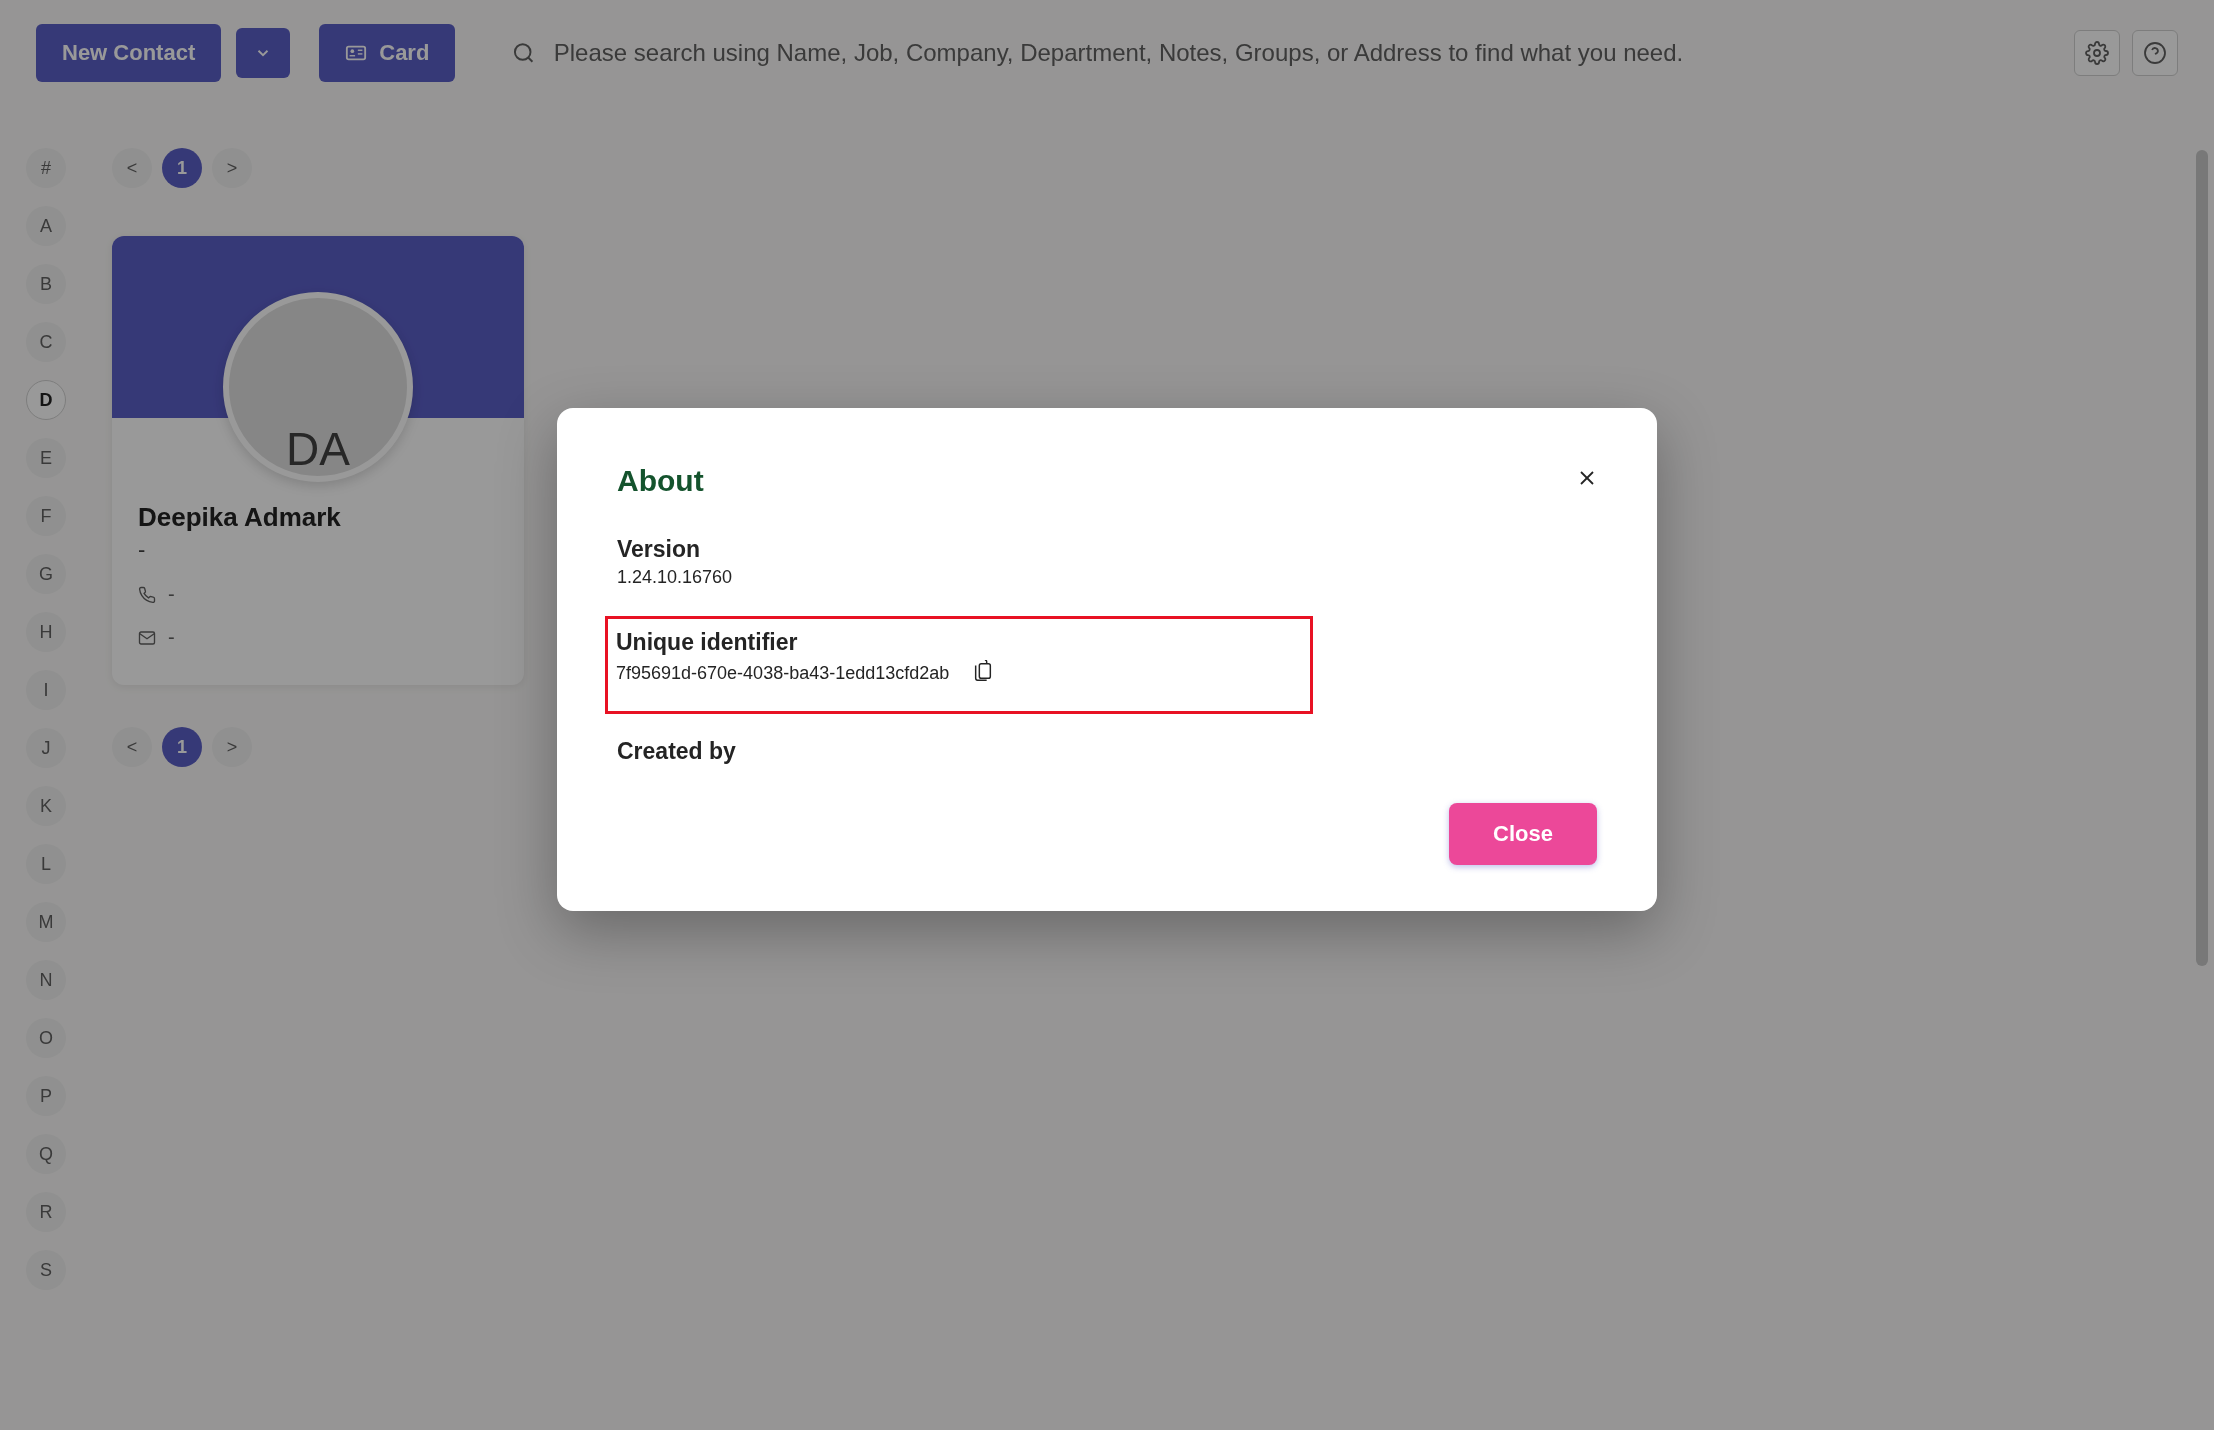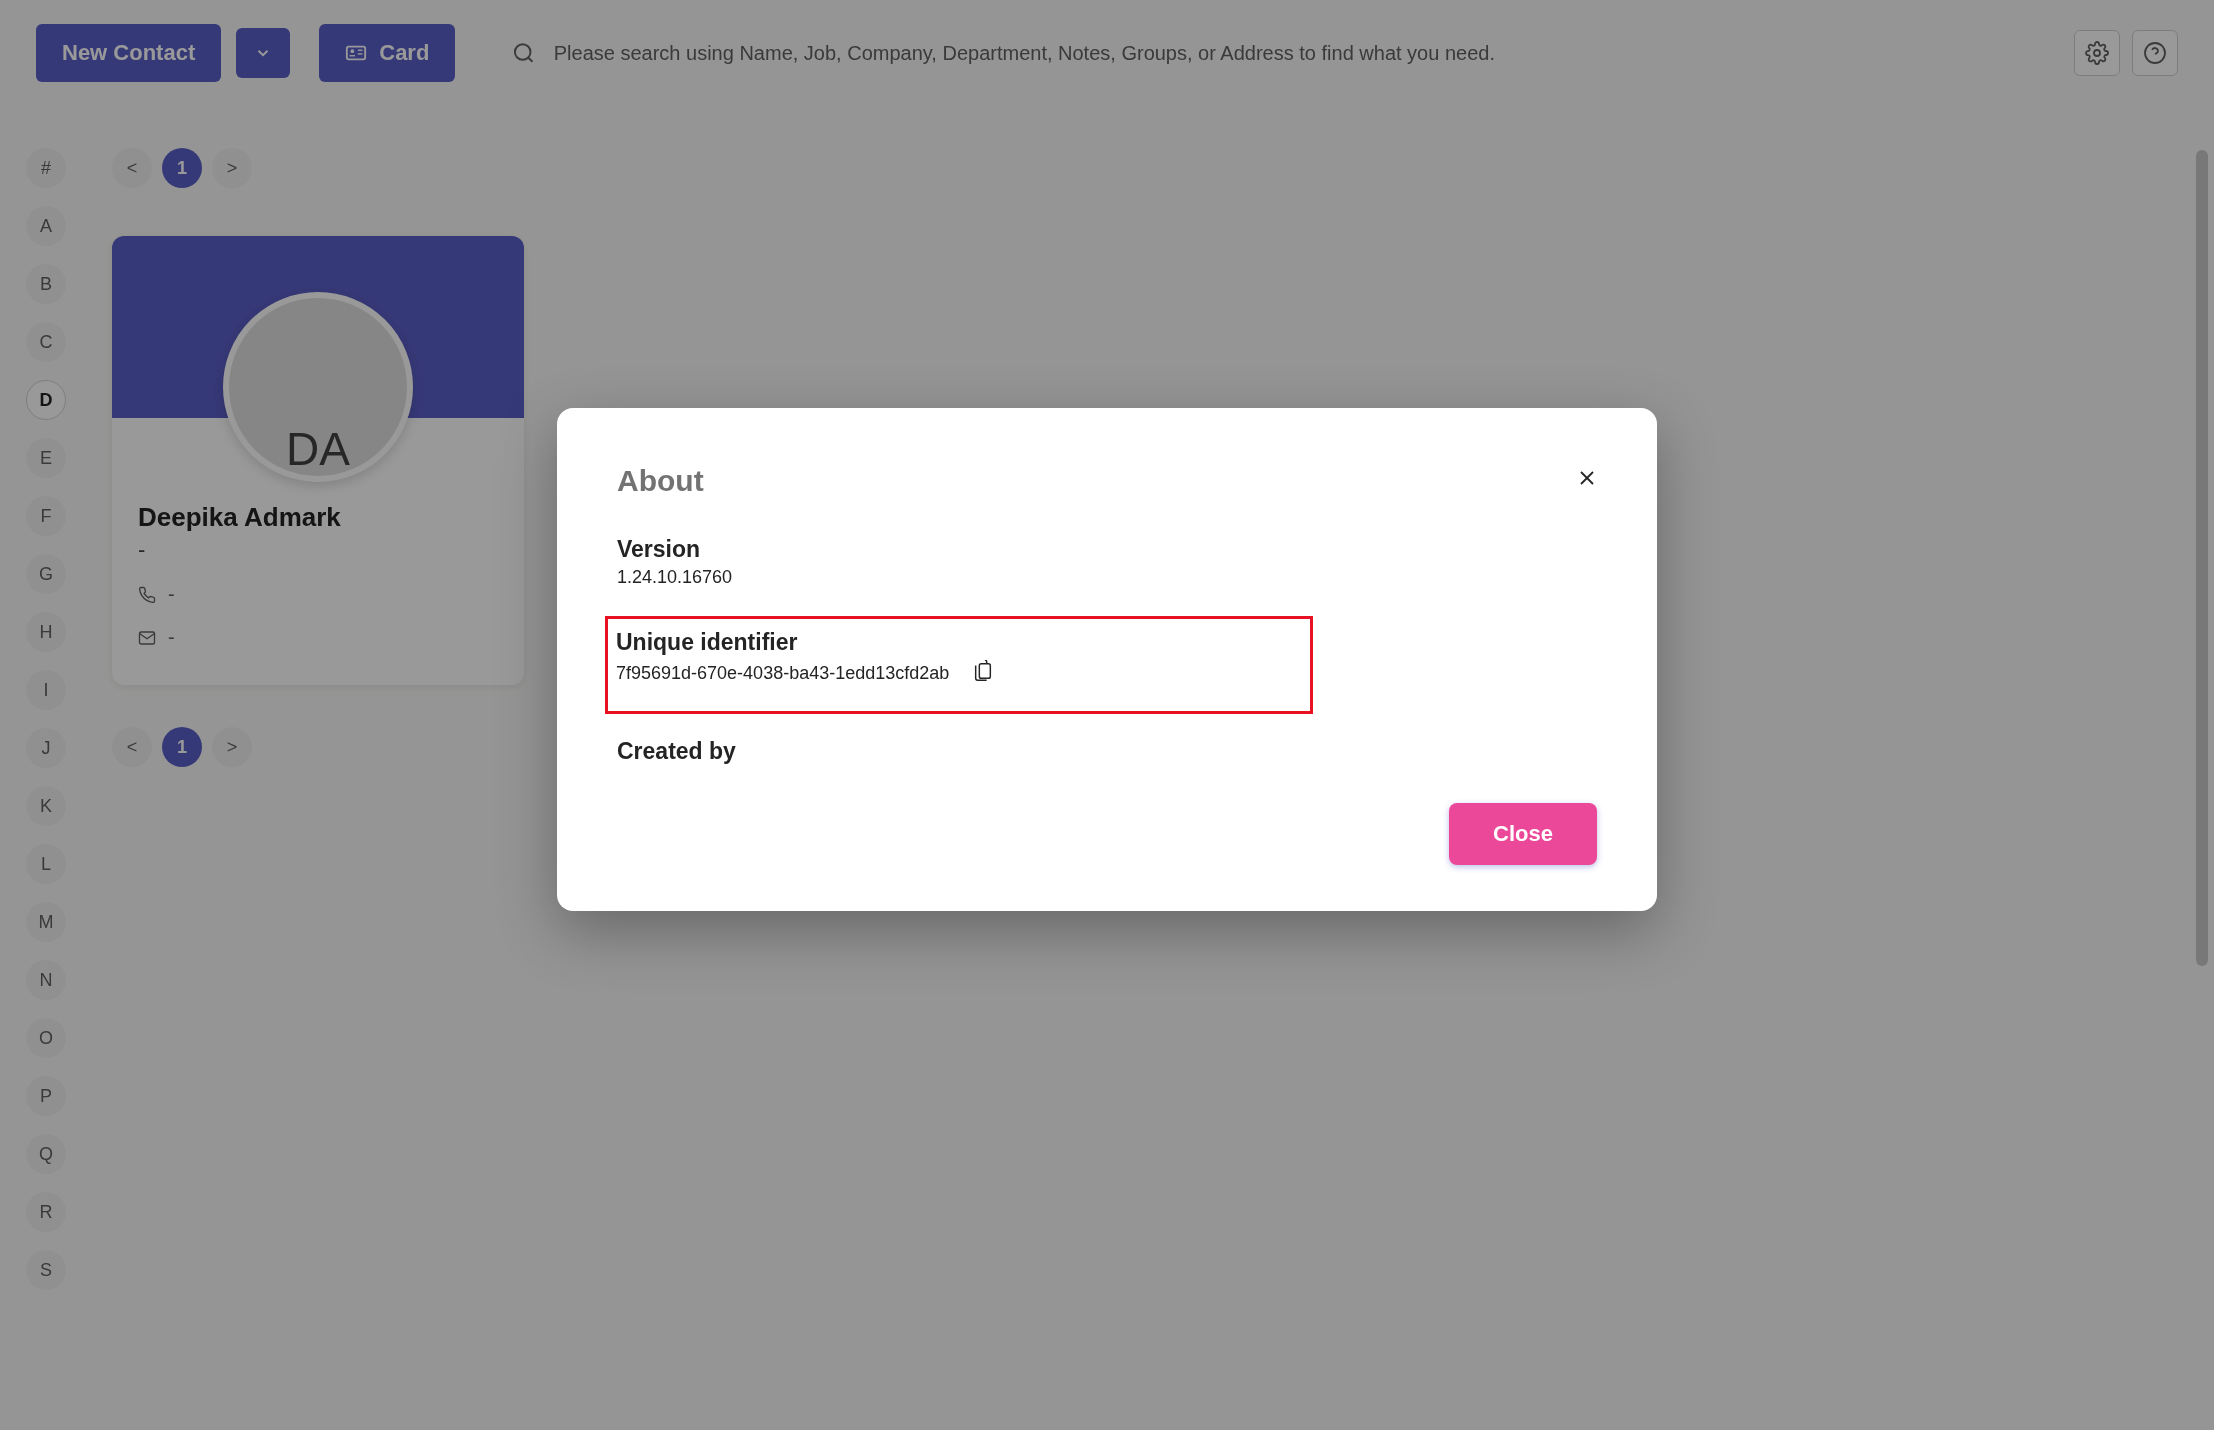"Please search using Name, Job," .search-input { font-size: 20px -> 24px }
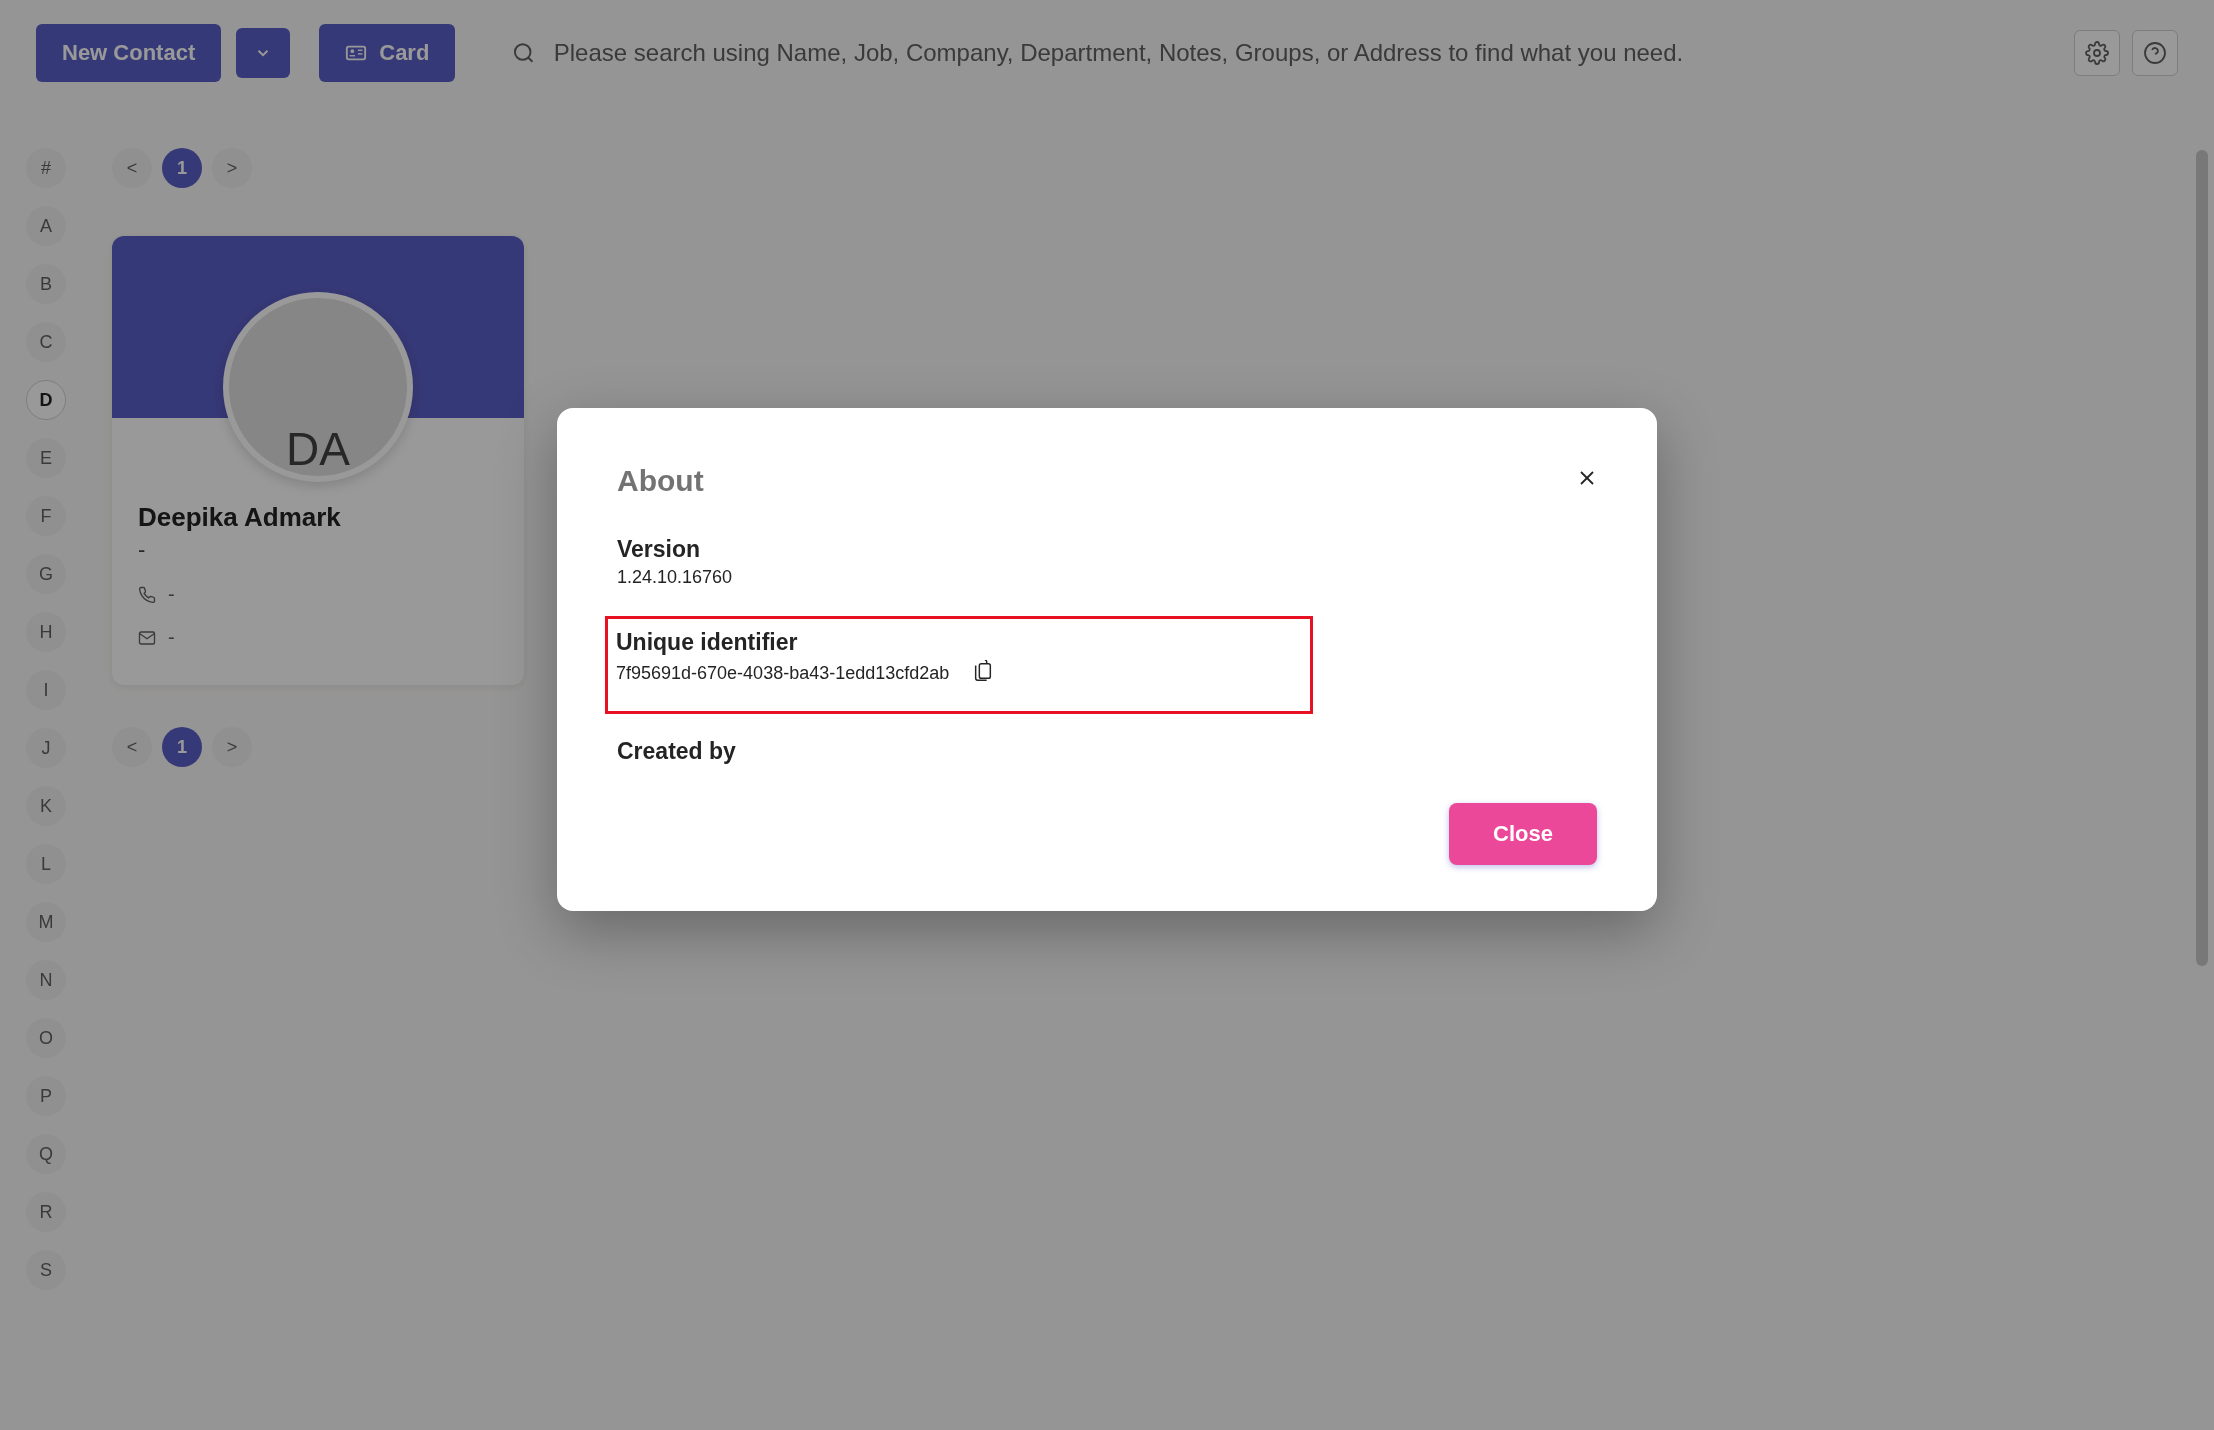"About" .modal-title { color: #737373 -> #14532d }
